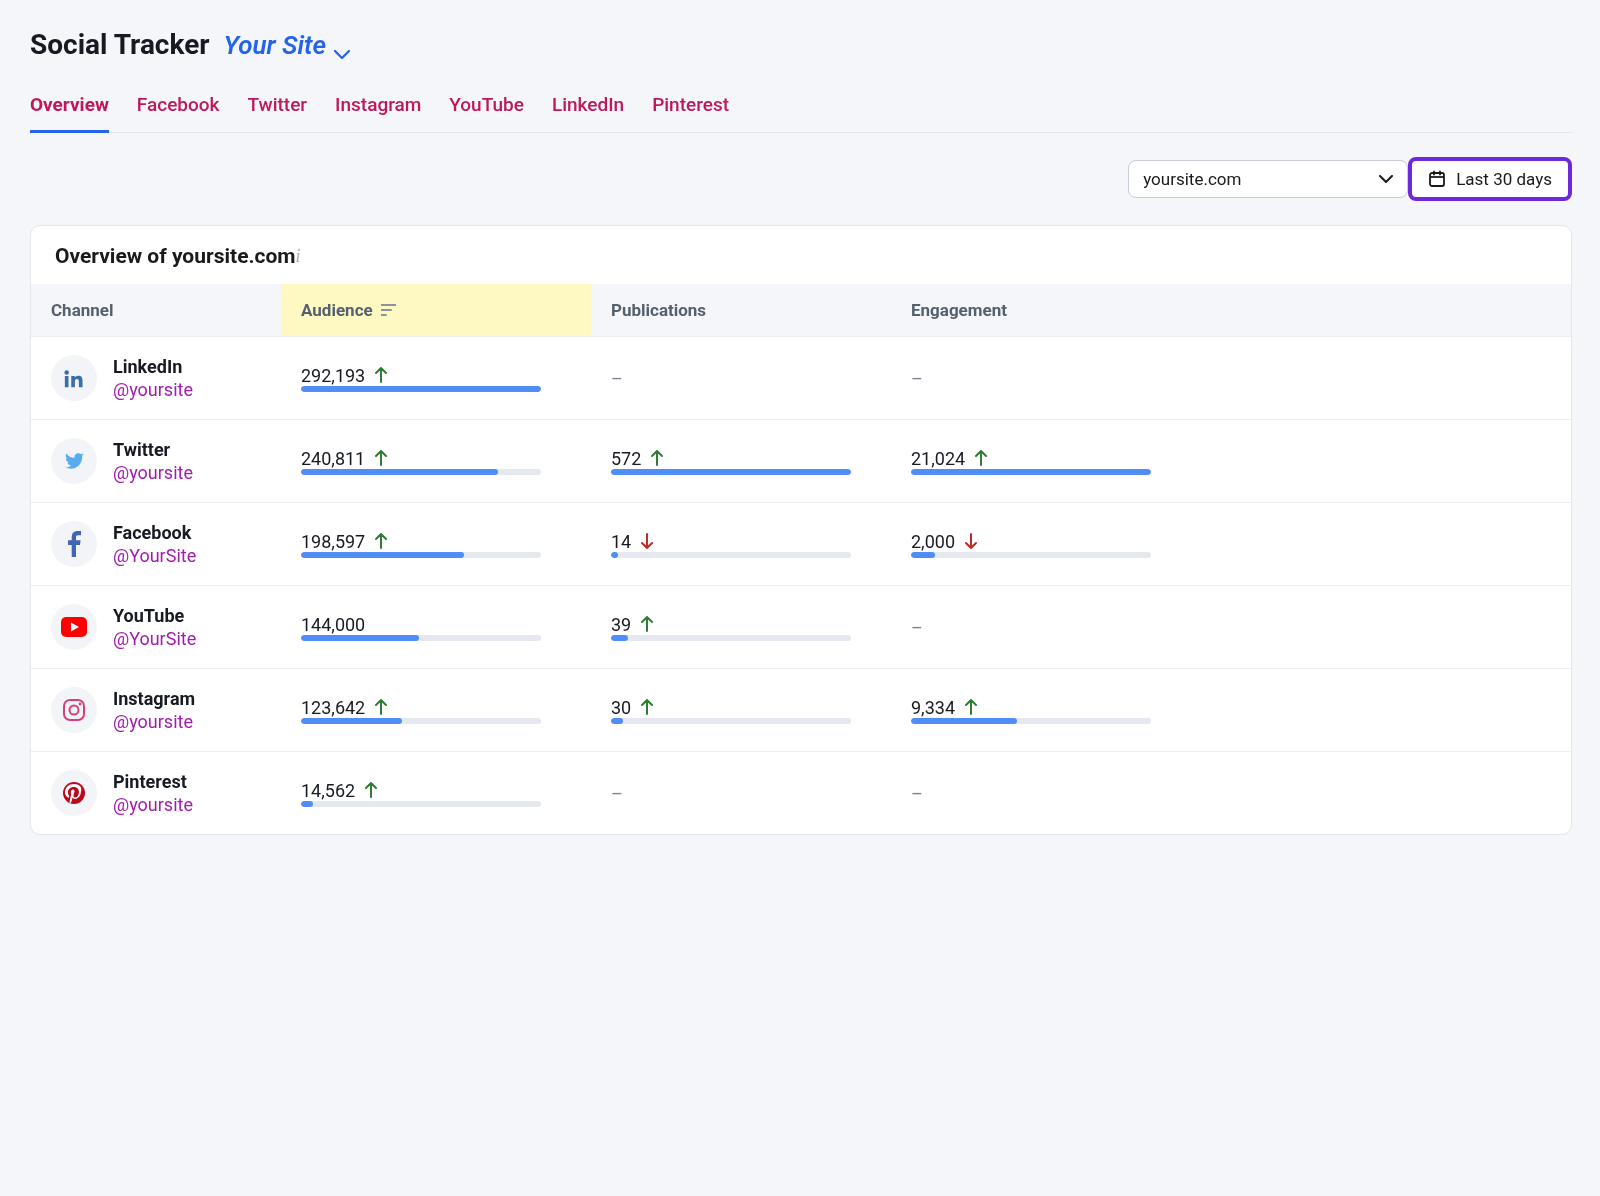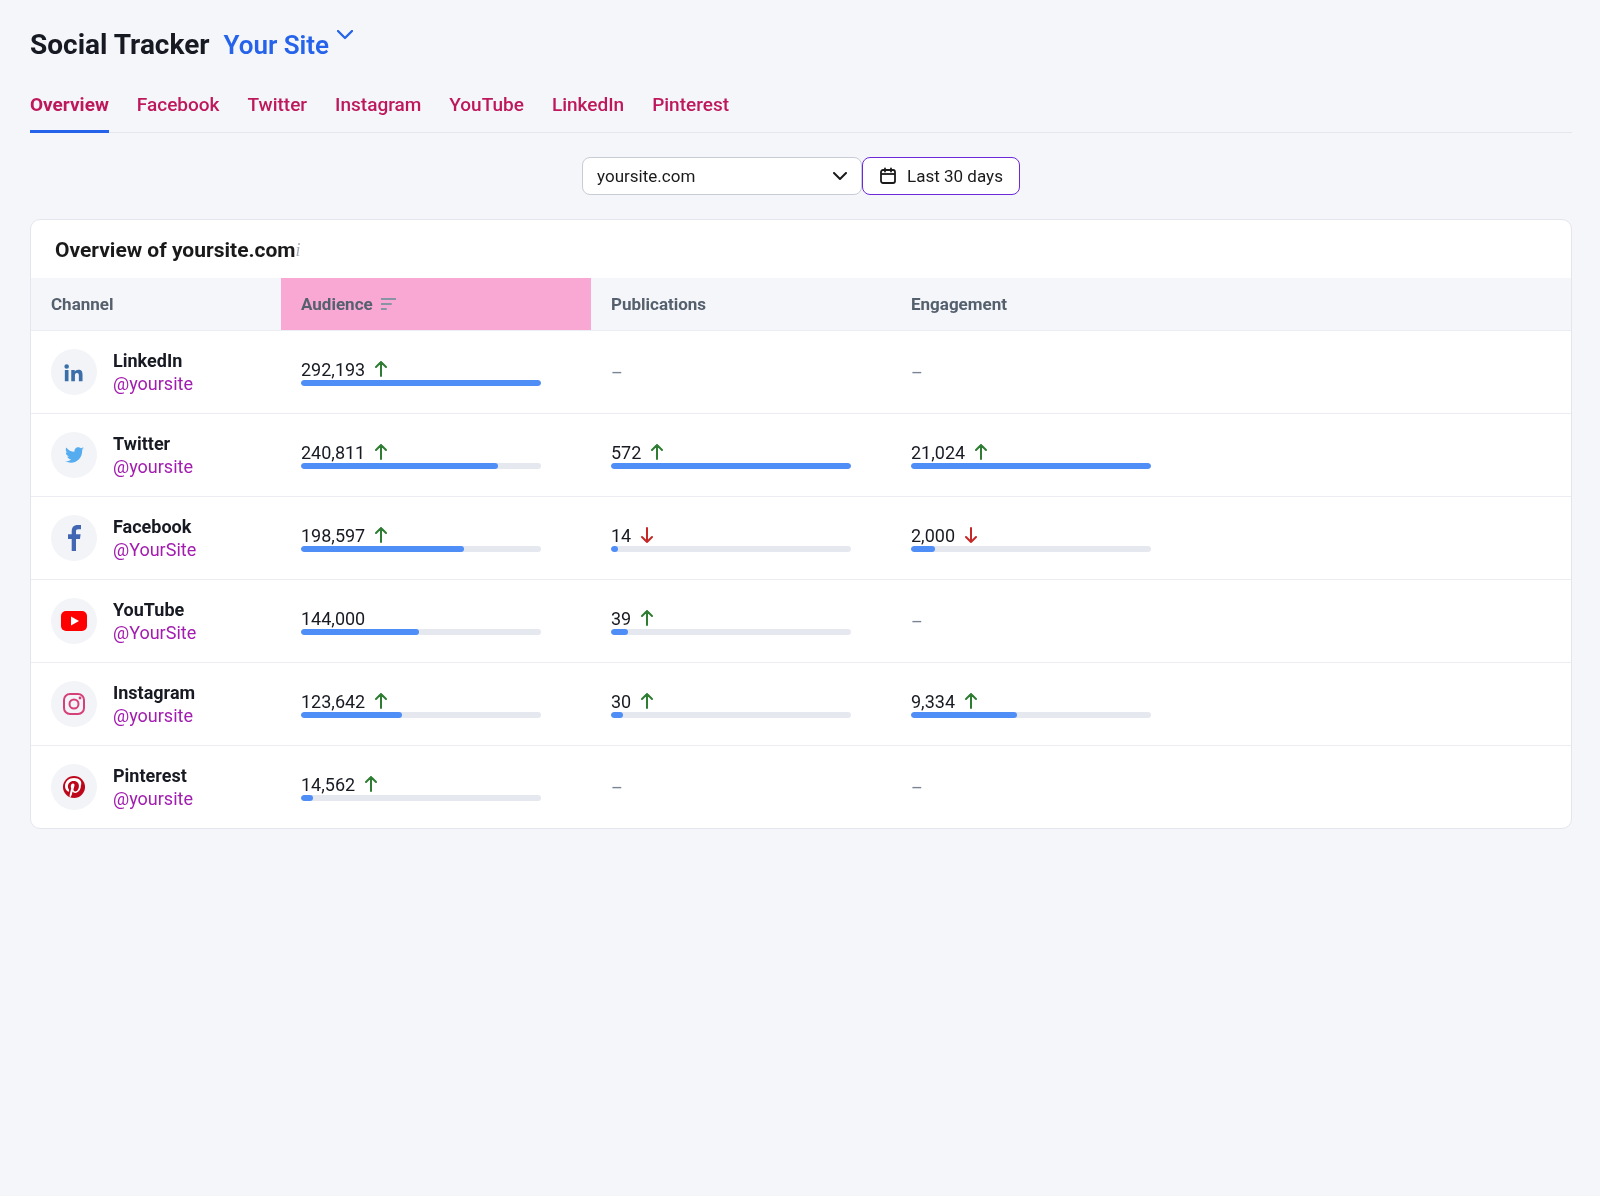"Your Site" .site-selector { align-items: flex-start -> flex-end; font-style: none -> italic }
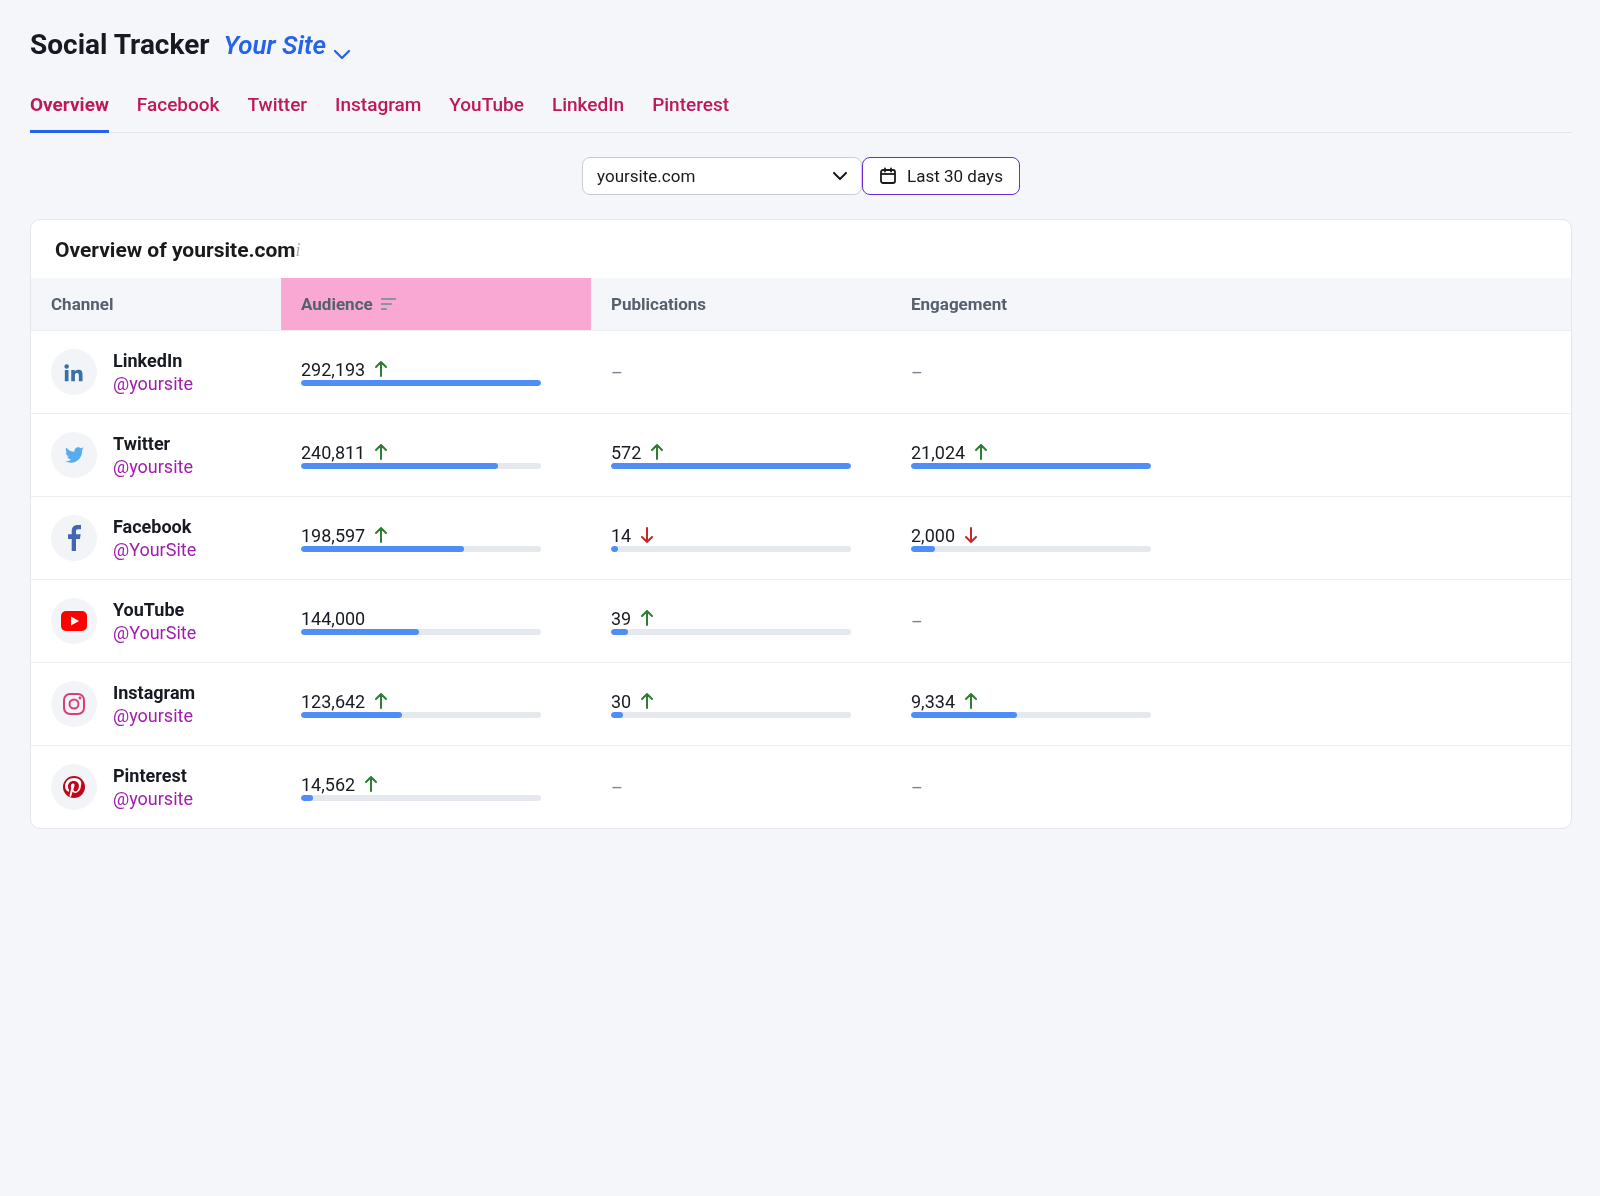"yoursite.com" .controls { justify-content: center -> flex-end }
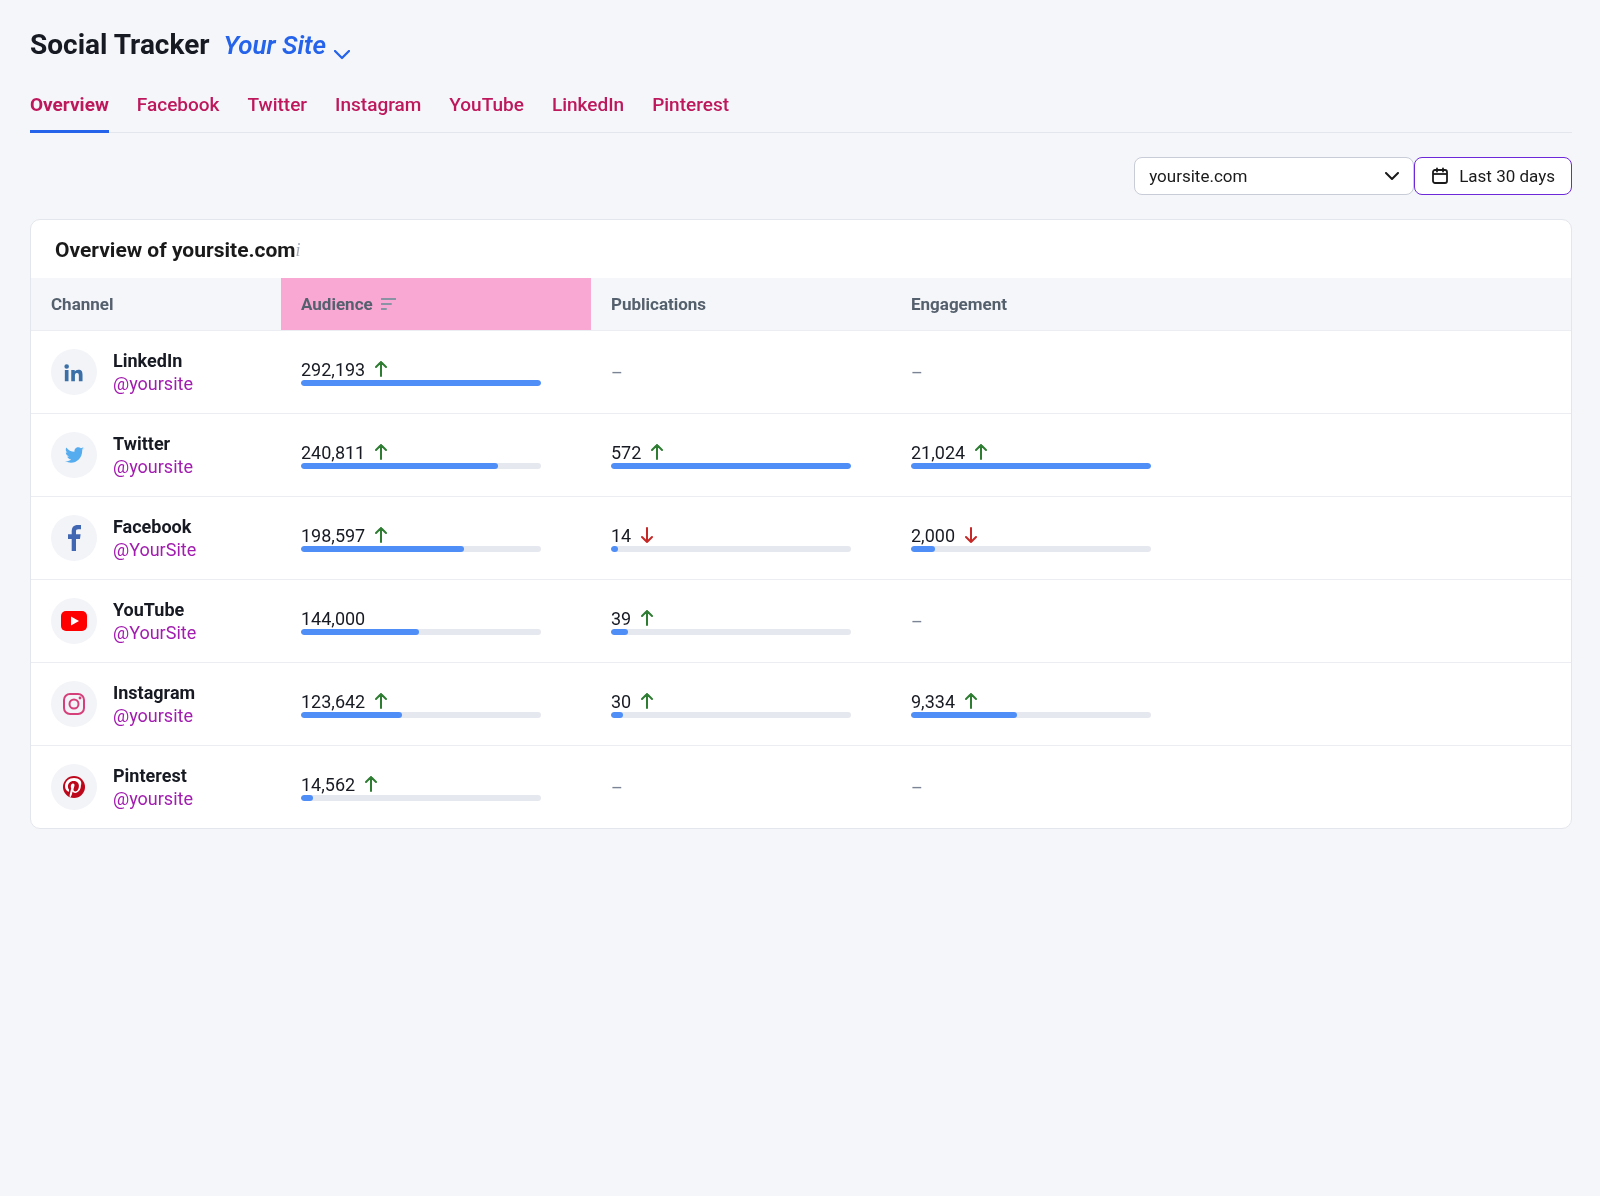"Last 30 days" .date-box { border: 1px solid #6d28d9 -> 4px solid #6d28d9 }
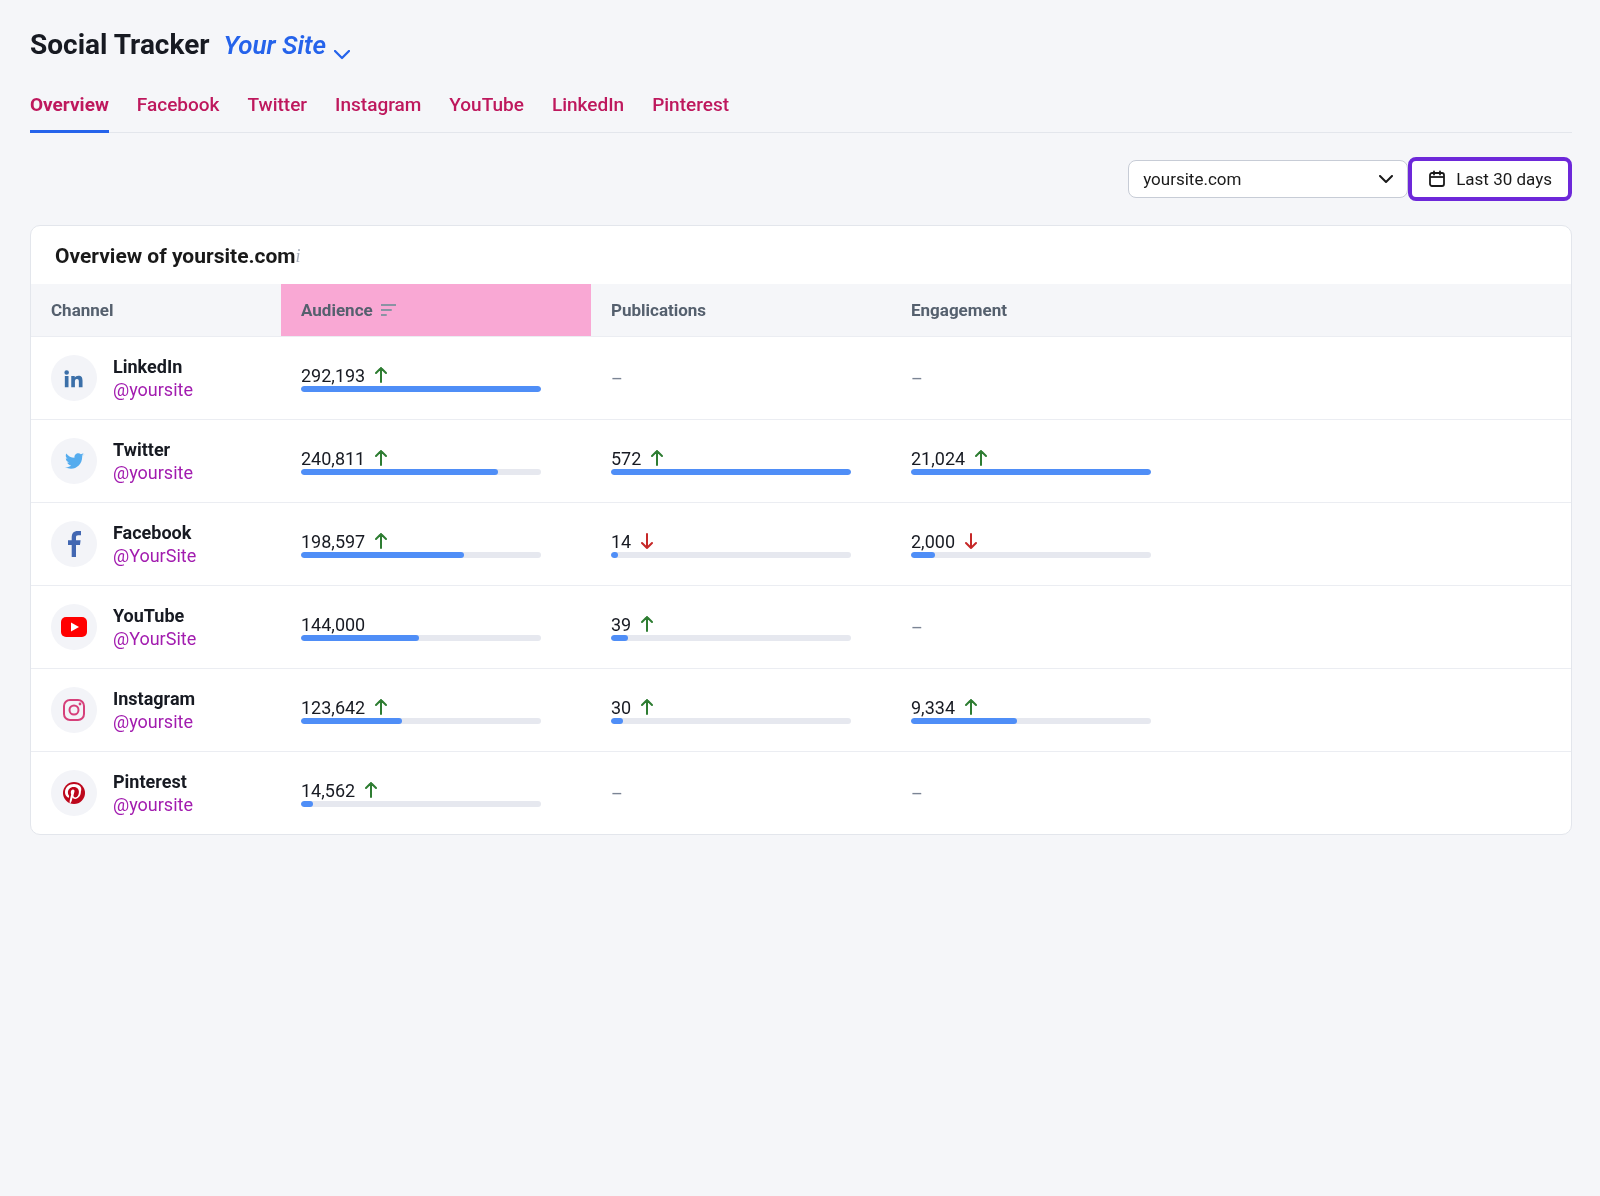"Audience" .grid-header .cell.sorted { background: #f9a8d4 -> #fef9c3 }
